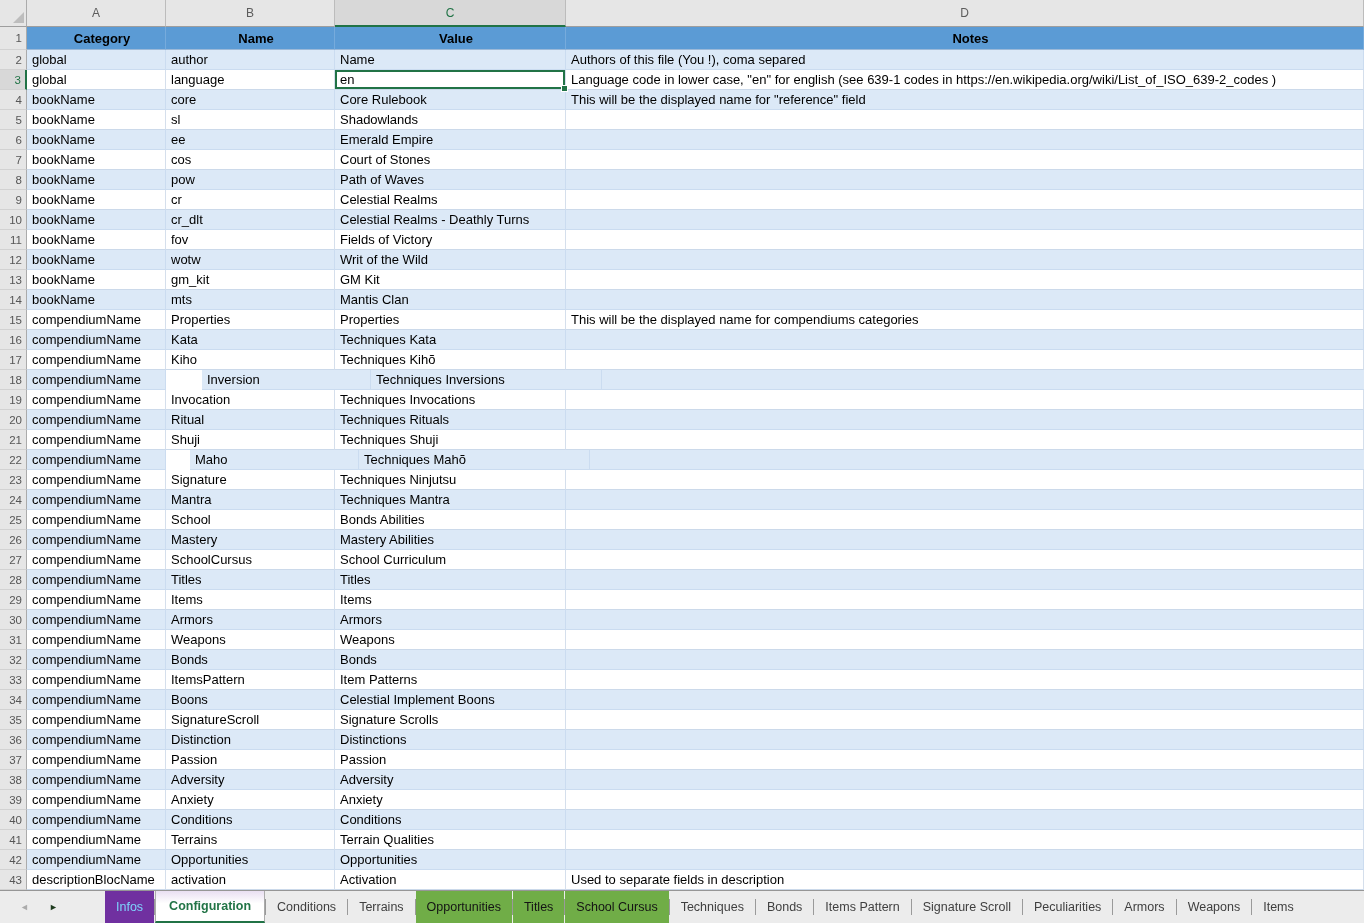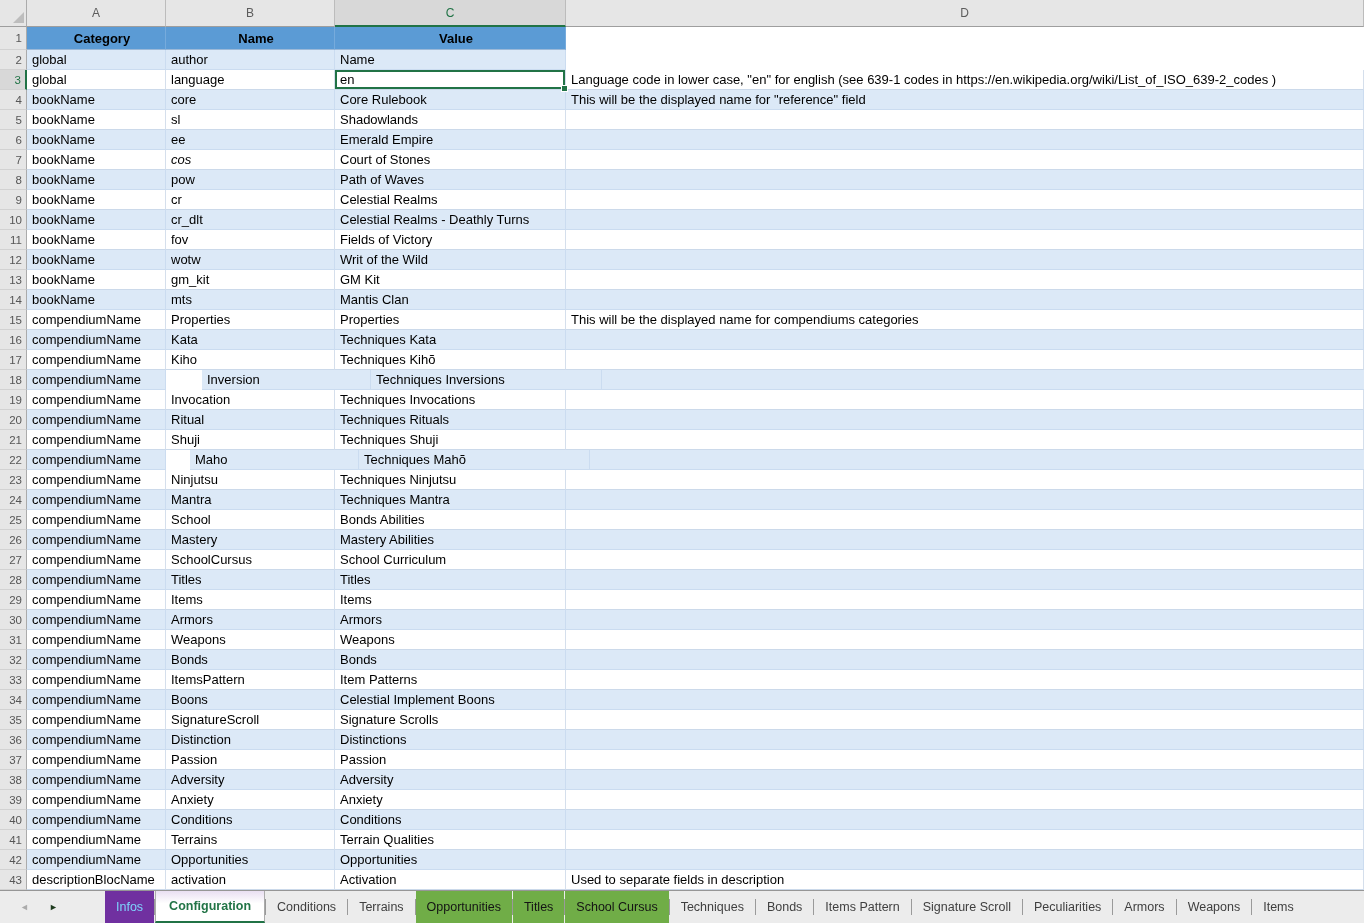"Notes" div.cell { html: none -> <div>Notes</div> }
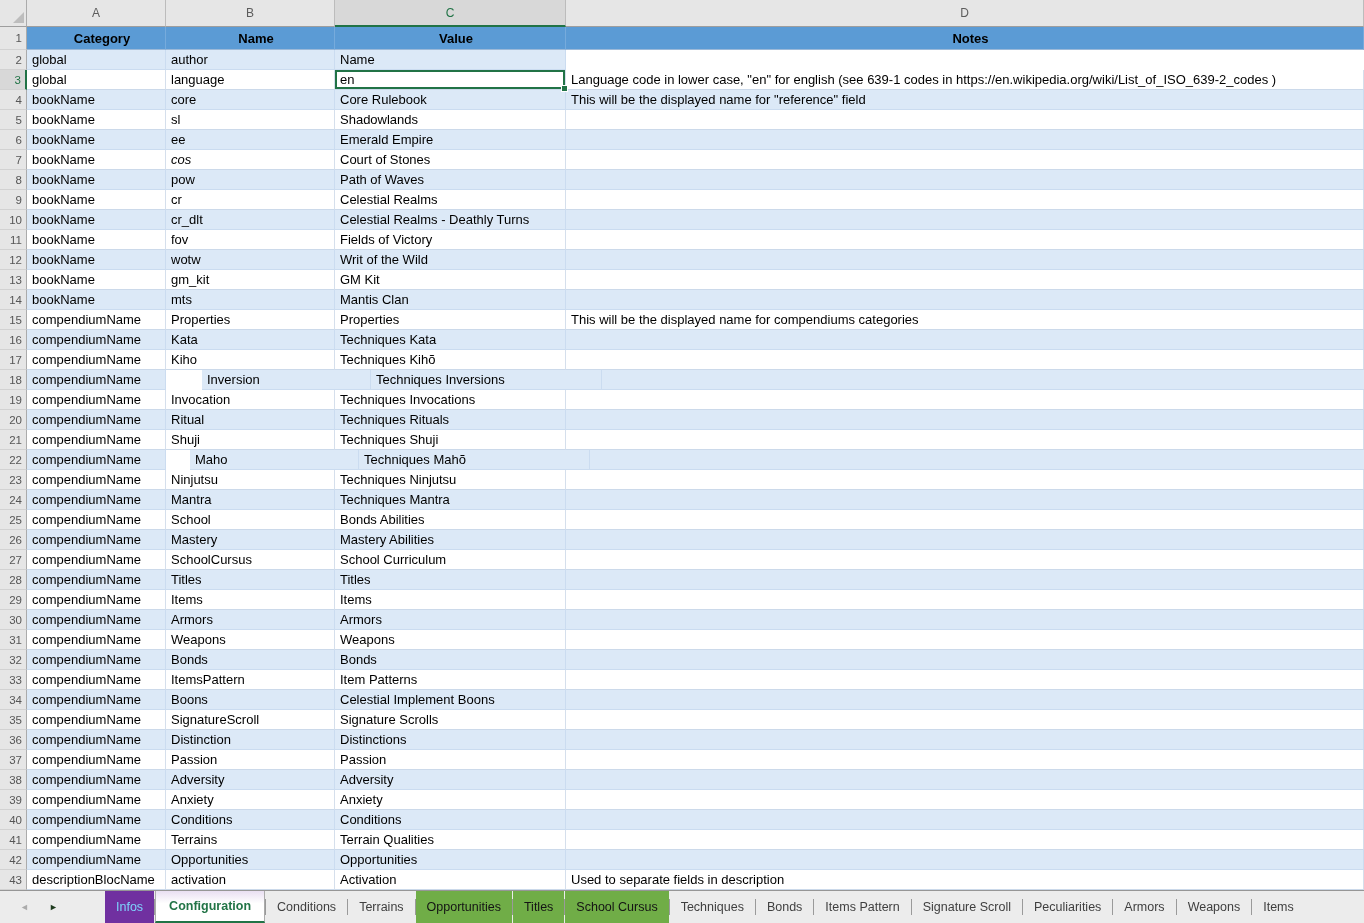"Authors of this file (You" div.cell { html: none -> <div>Authors of this file (You !), coma separed</div> }
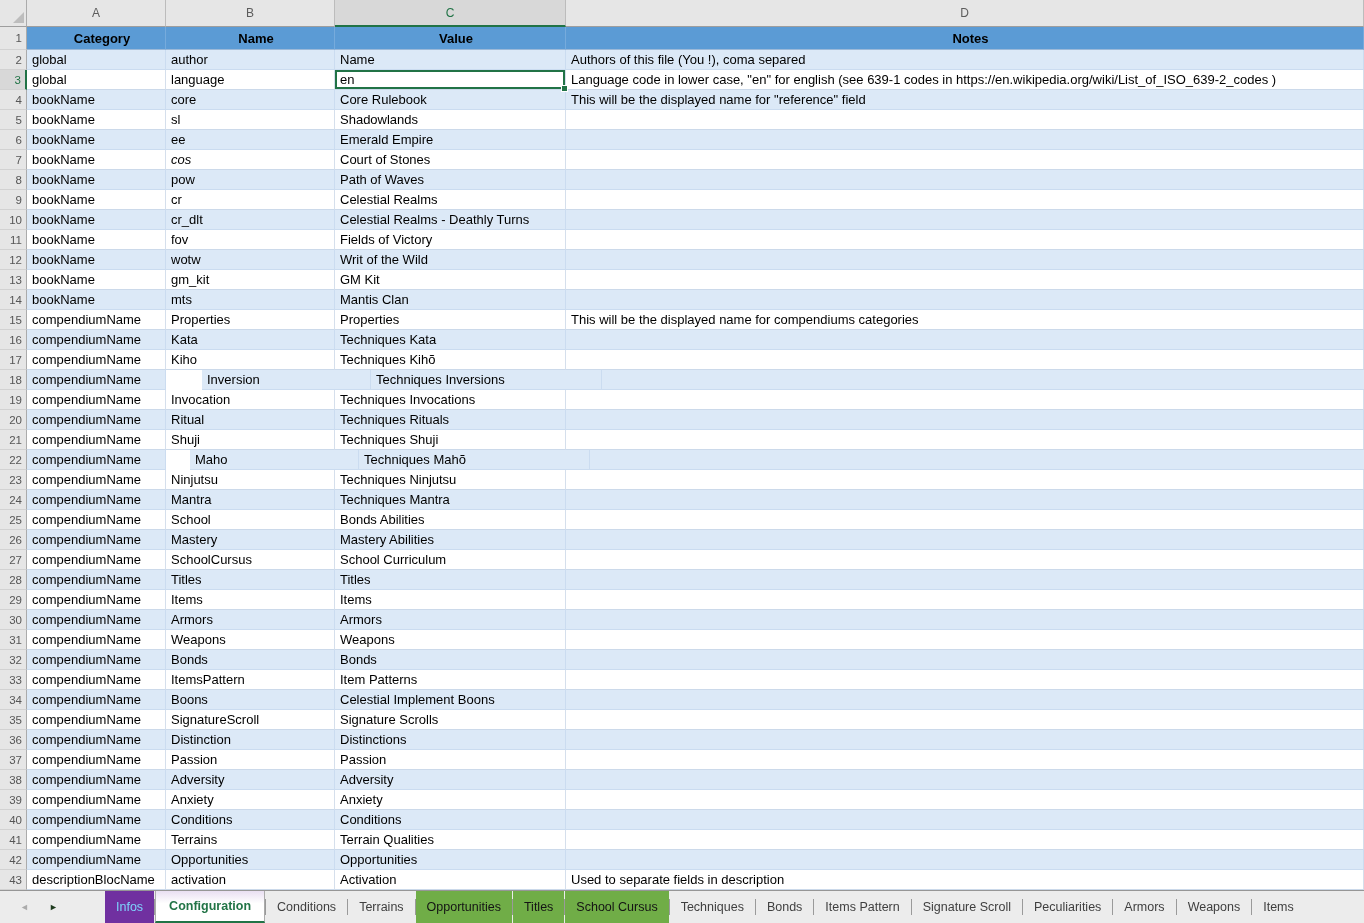"cos" div.cell { font-style: italic -> none }
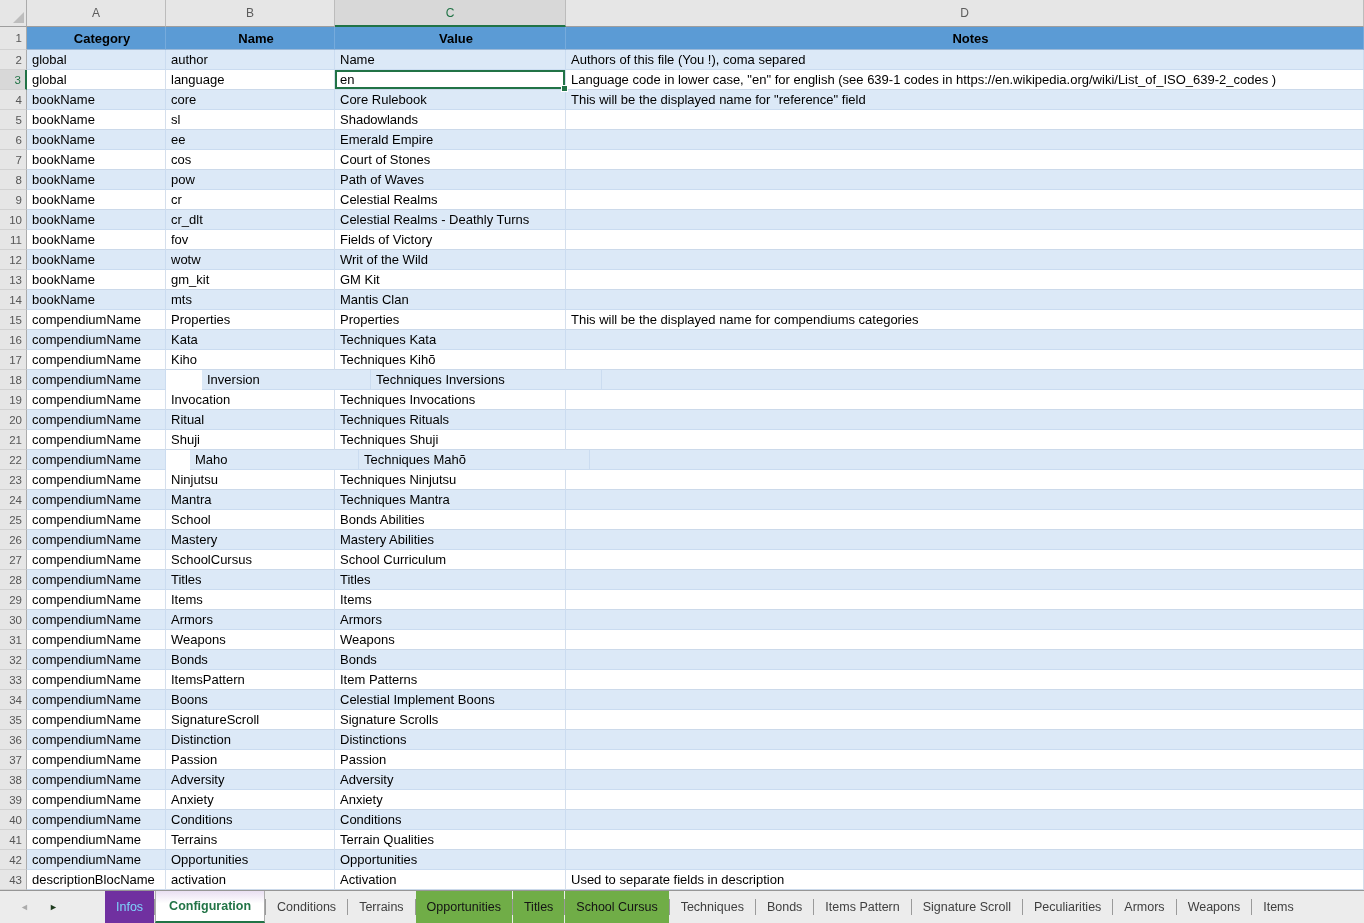"Ninjutsu" div.cell { text: Ninjutsu -> Signature }
